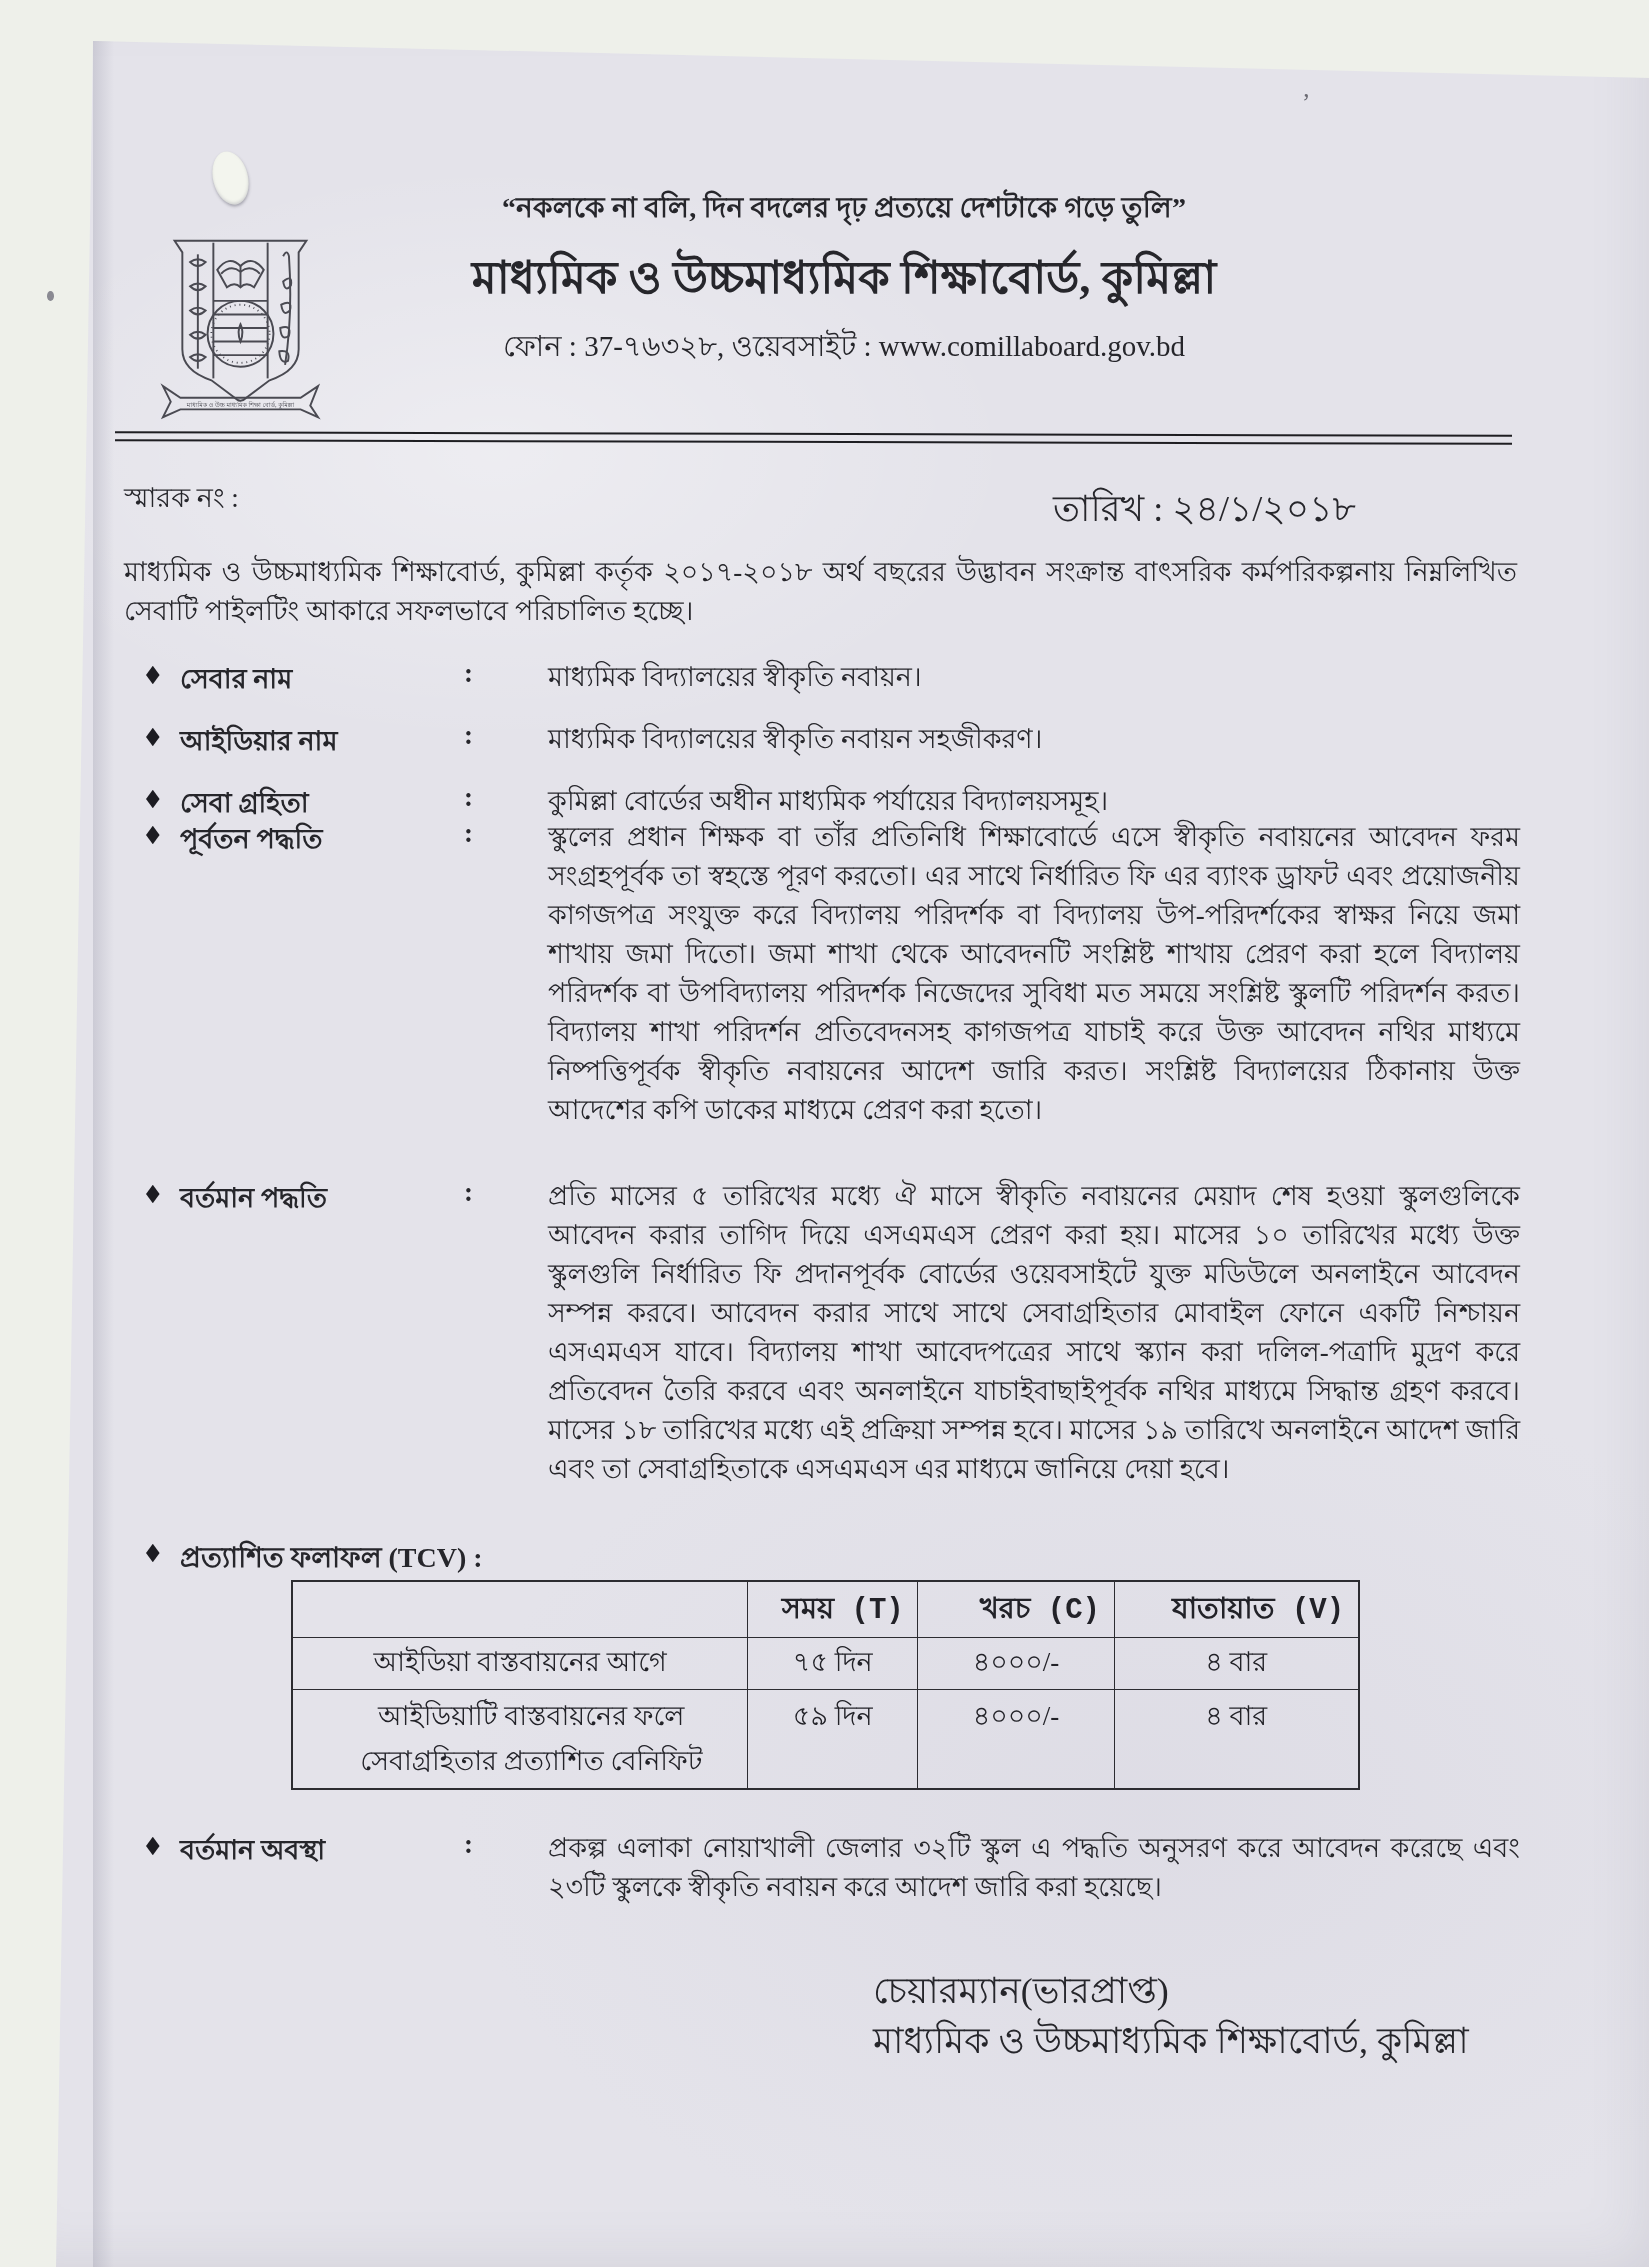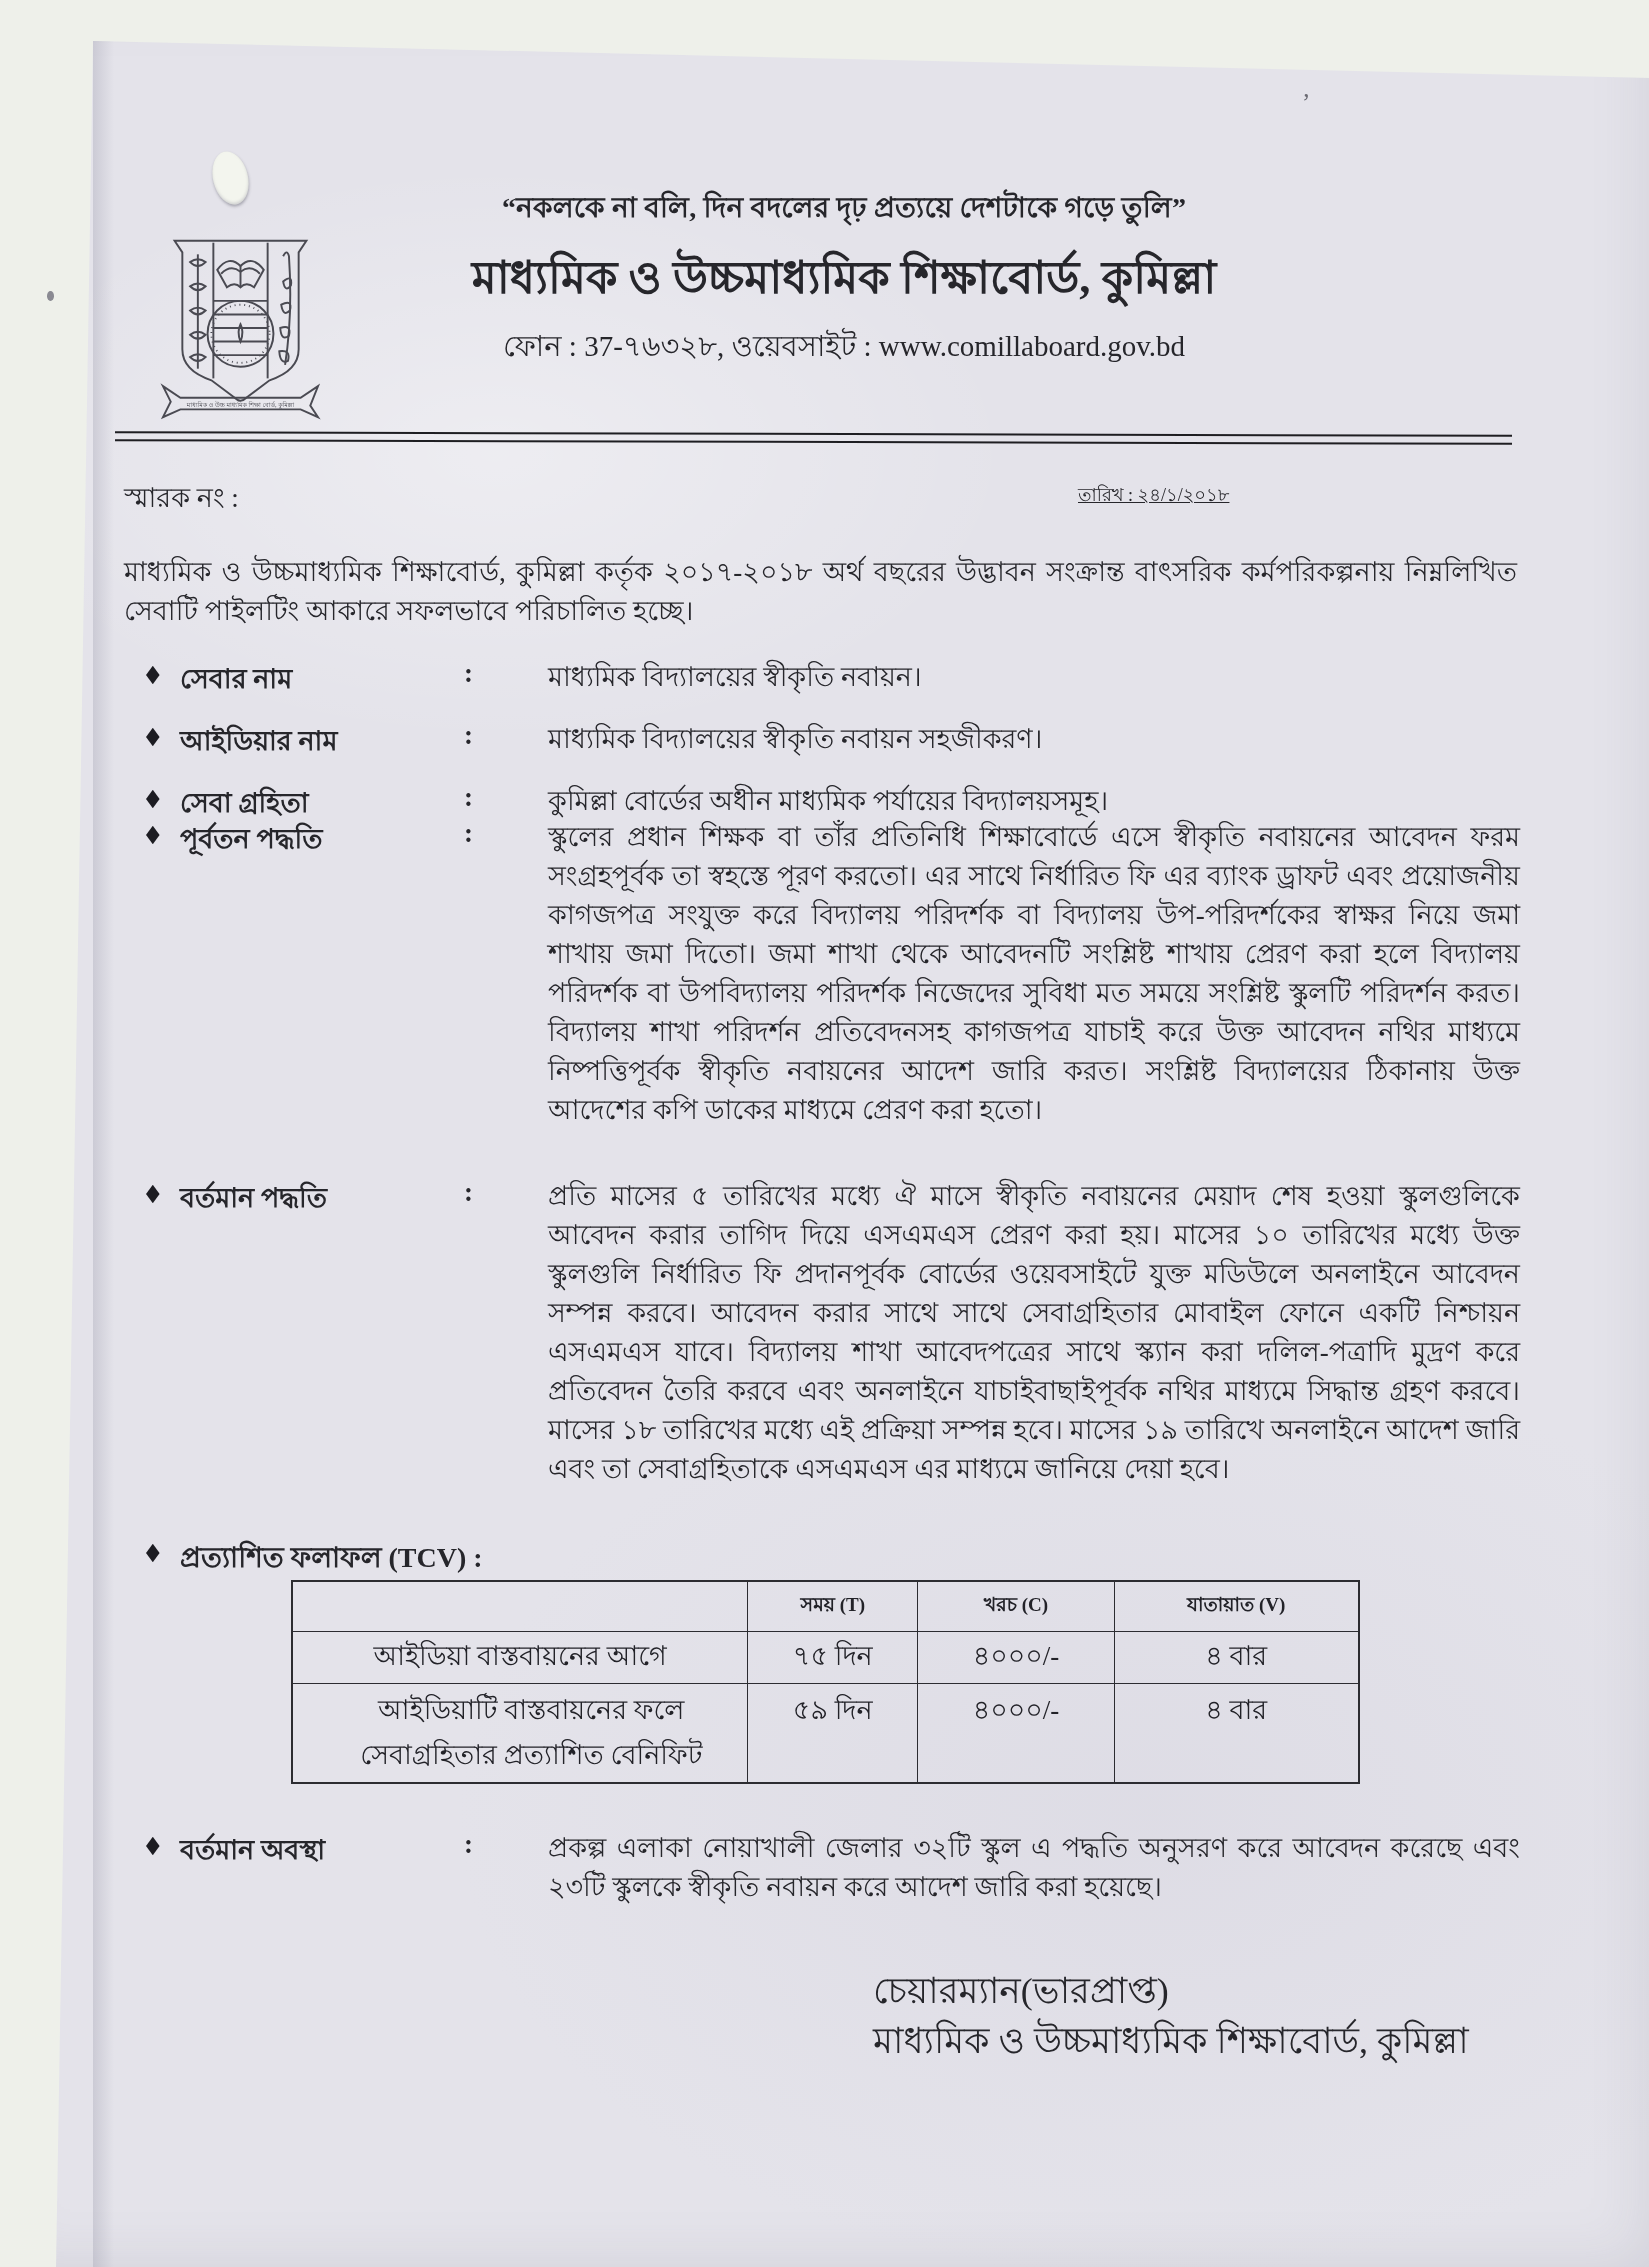"তারিখ : ২৪/১/২০১৮" #date { font-size: 18px -> 36px; left: 1078px -> 1053px; text-decoration: underline -> none }
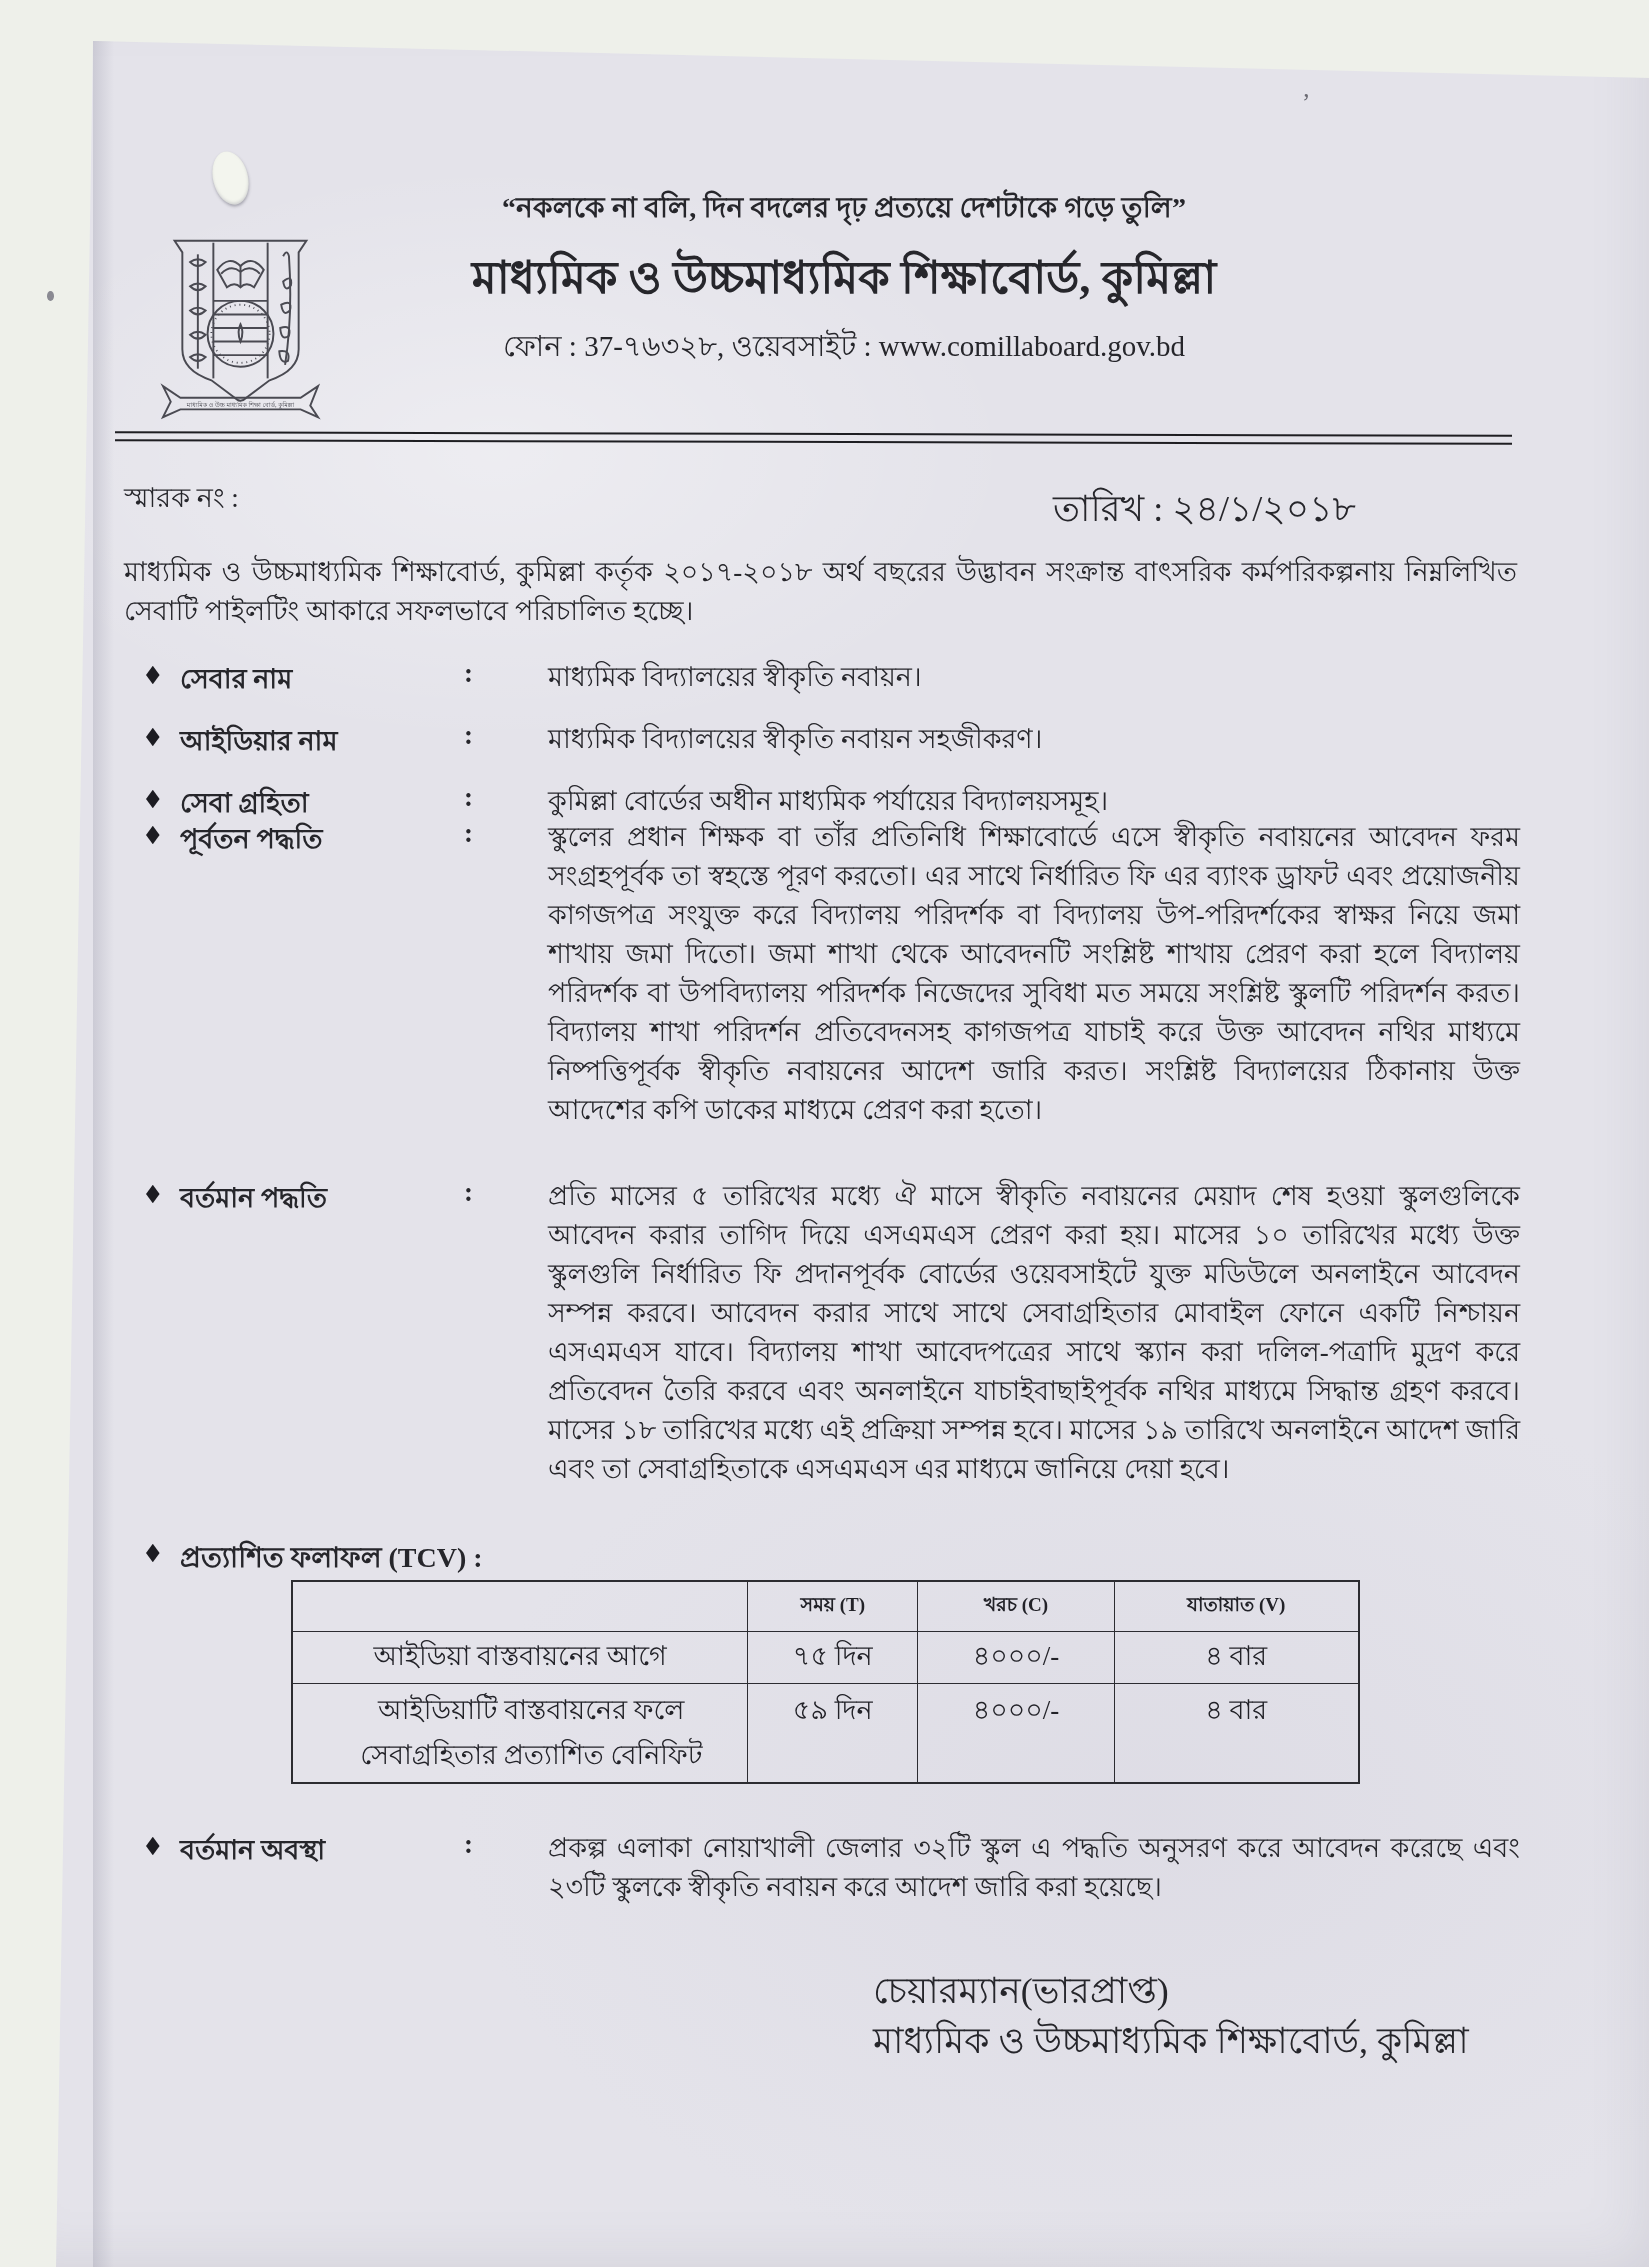"সময় (T)" #tcv-table th { font-family: none -> Liberation Mono, monospace; font-size: 19px -> 29px; text-align: center -> right }
